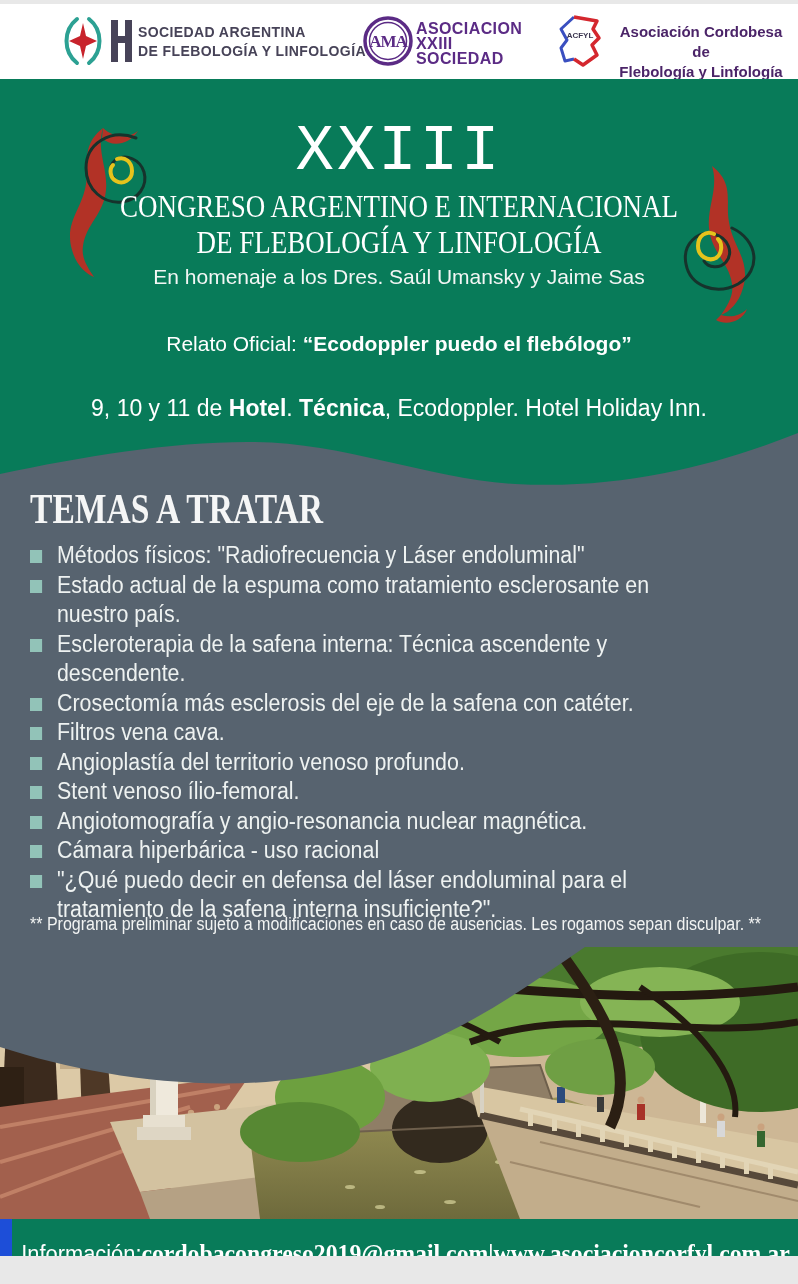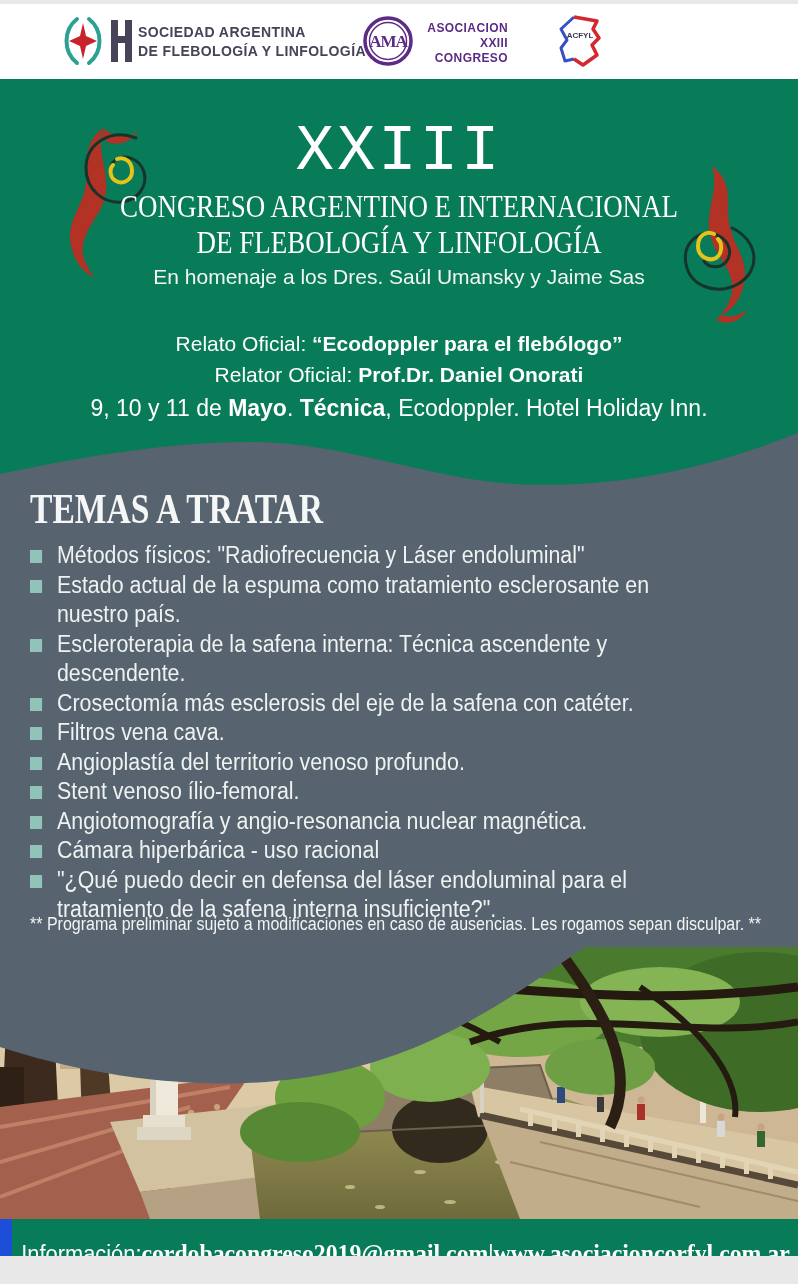"ASOCIACION" .ama-name { font-size: 12px -> 16px; text-align: right -> left }
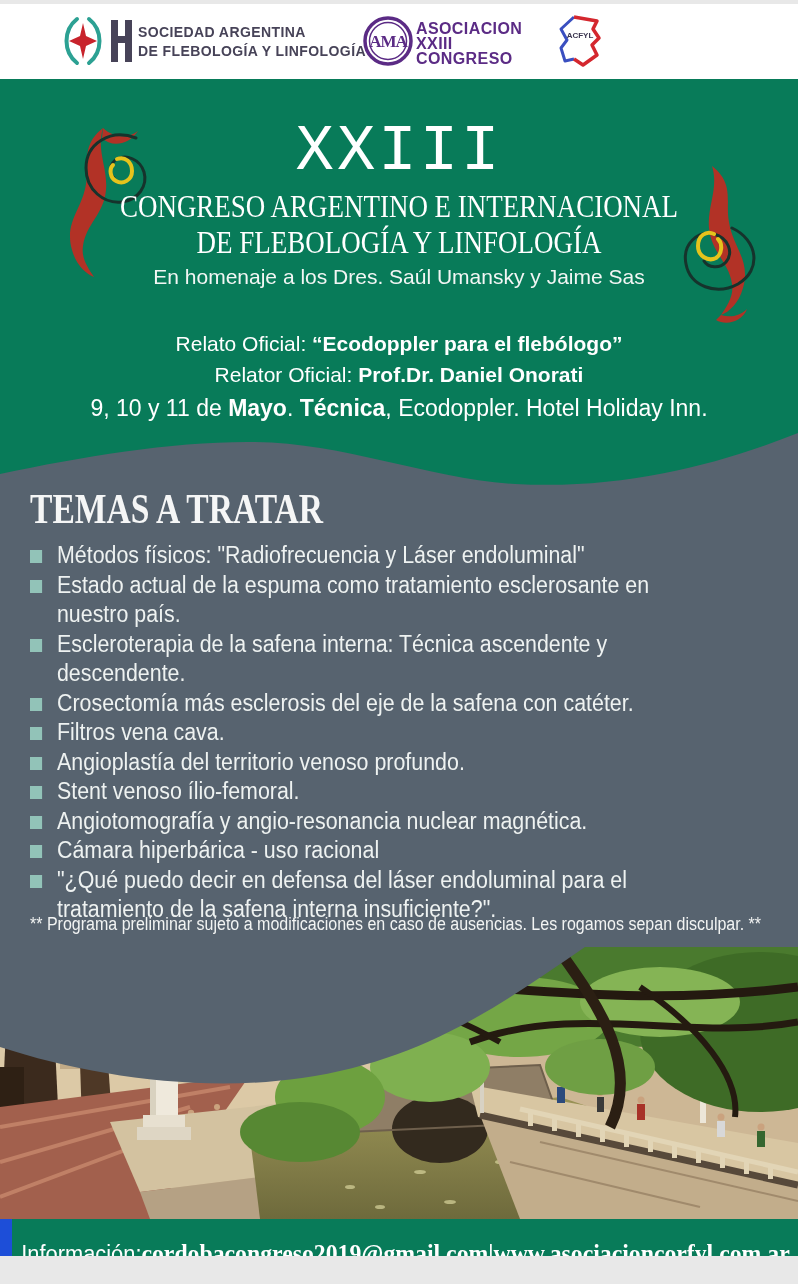"Asociación Cordobesa de" div.abs { html: none -> <div> <span>Asociación Cordobesa de</span> <span>Flebología y Linfología</span> </div> }
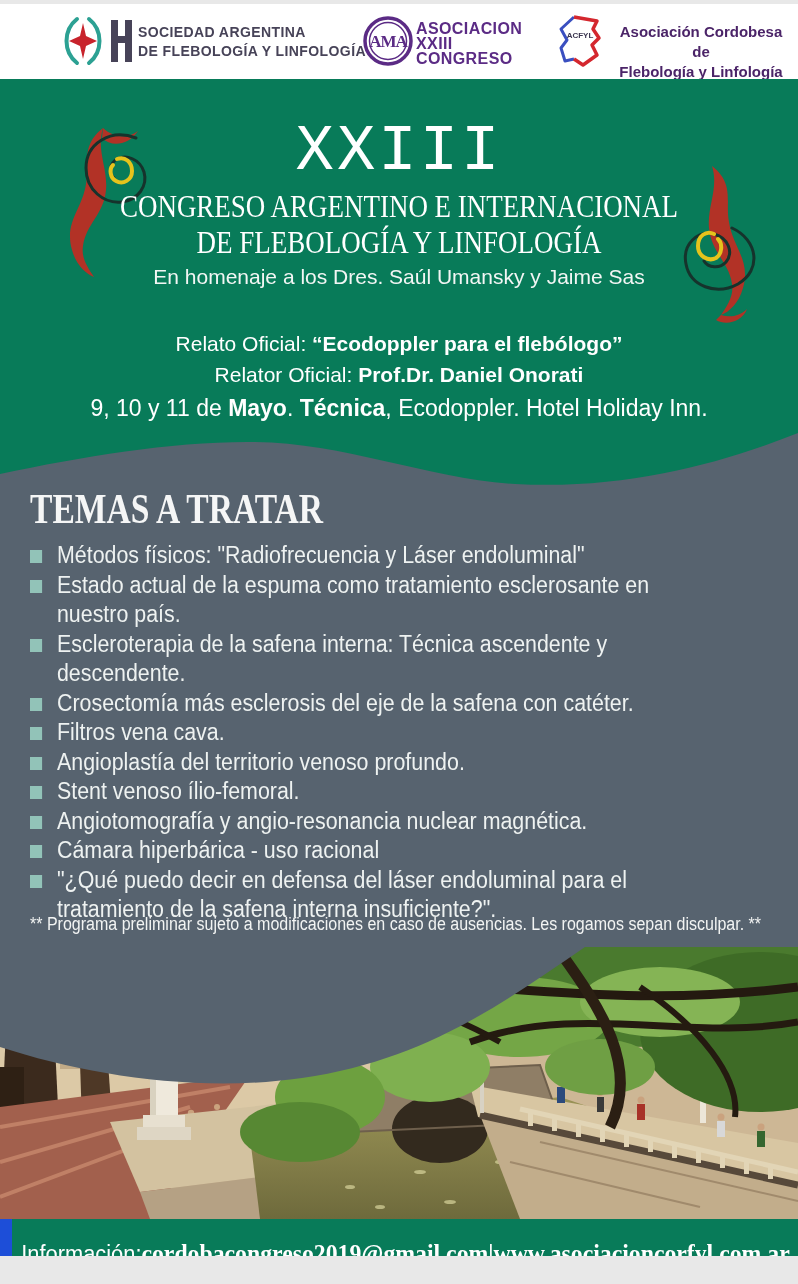"CONGRESO" span { text: CONGRESO -> SOCIEDAD }
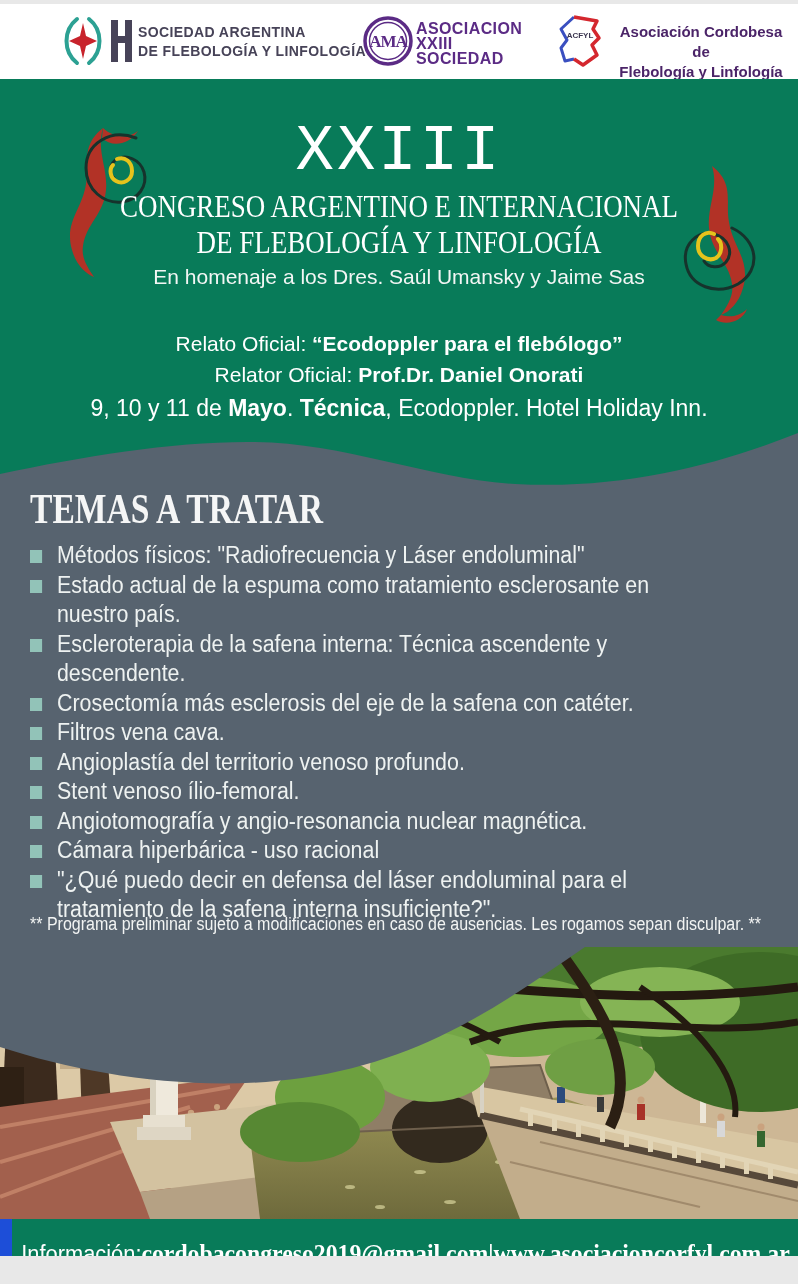"“Ecodoppler para el flebólogo”" b { text: para -> puedo }
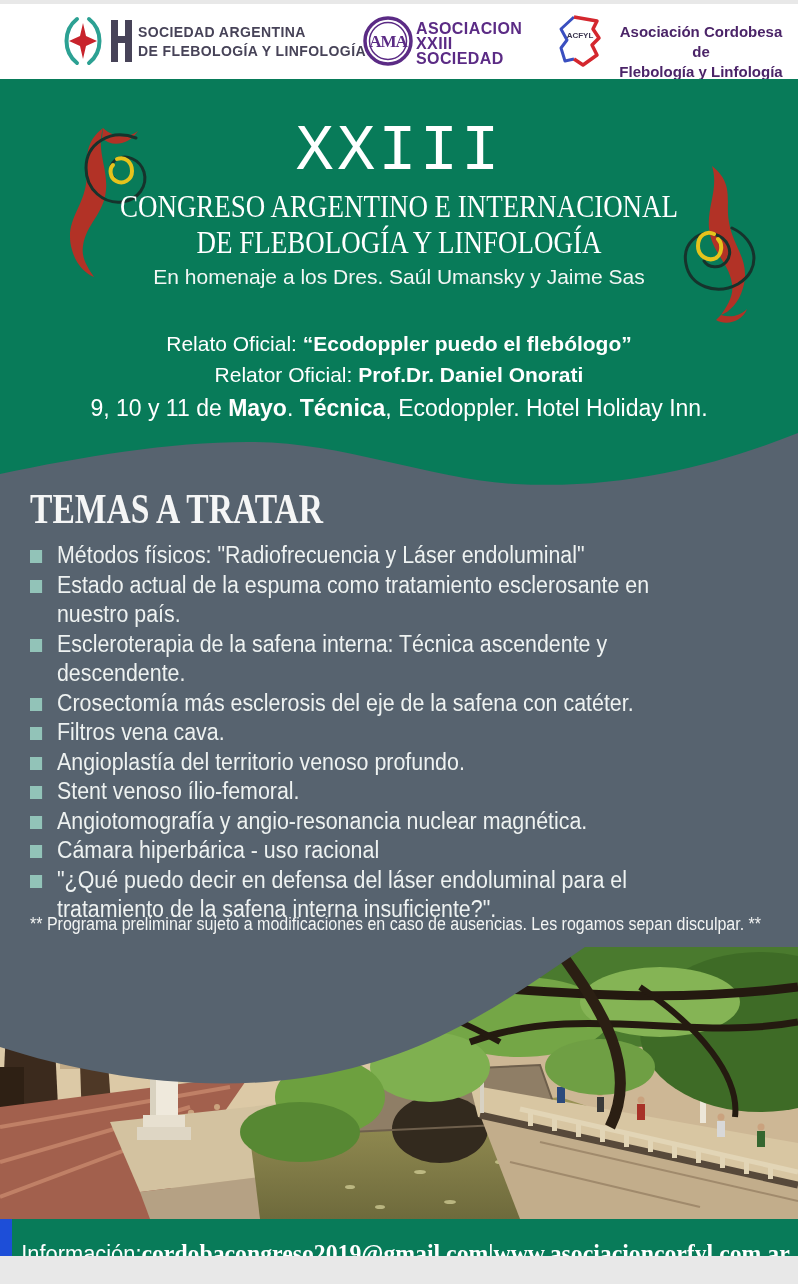"Relator Oficial: Prof.Dr. Daniel Onorati" div.abs { html: <div><span>Relator Oficial: </span><b>Prof.Dr. Daniel Onorati</b></div> -> none }
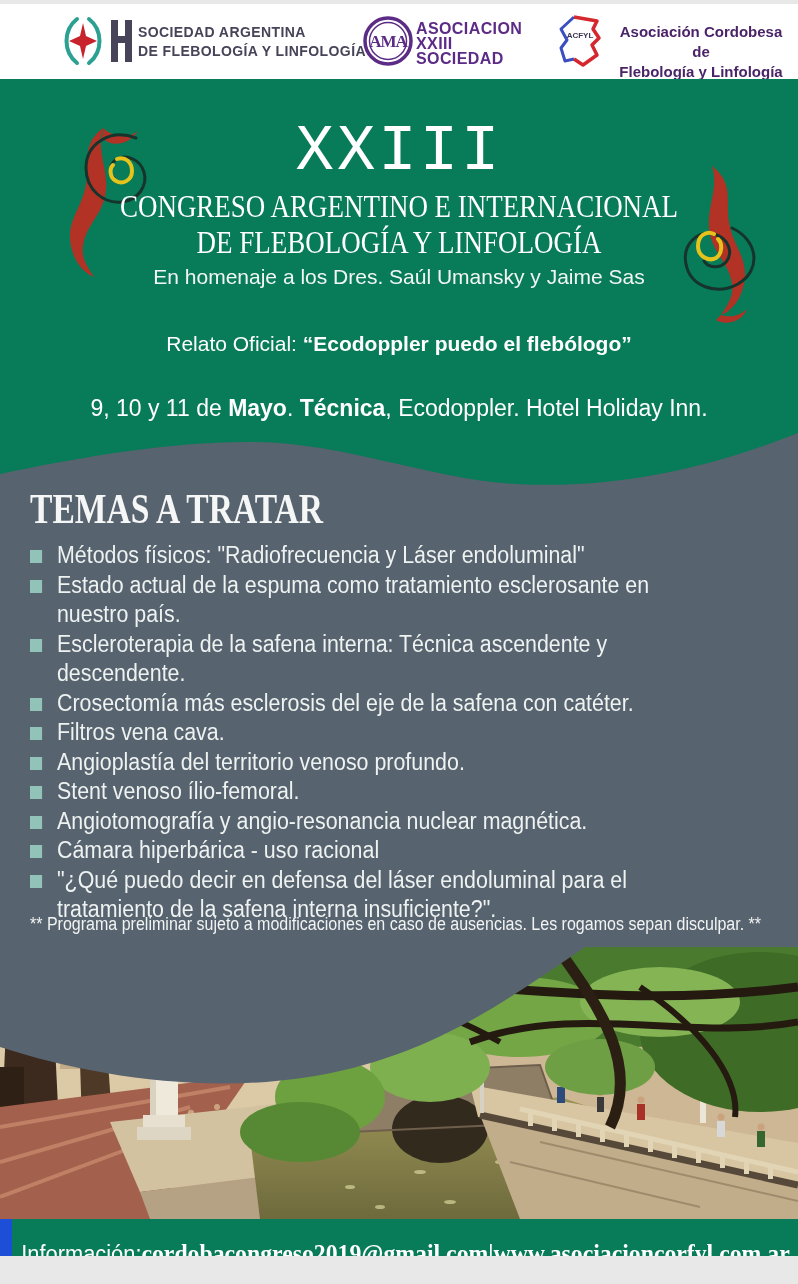"Mayo" b { text: Mayo -> Hotel }
